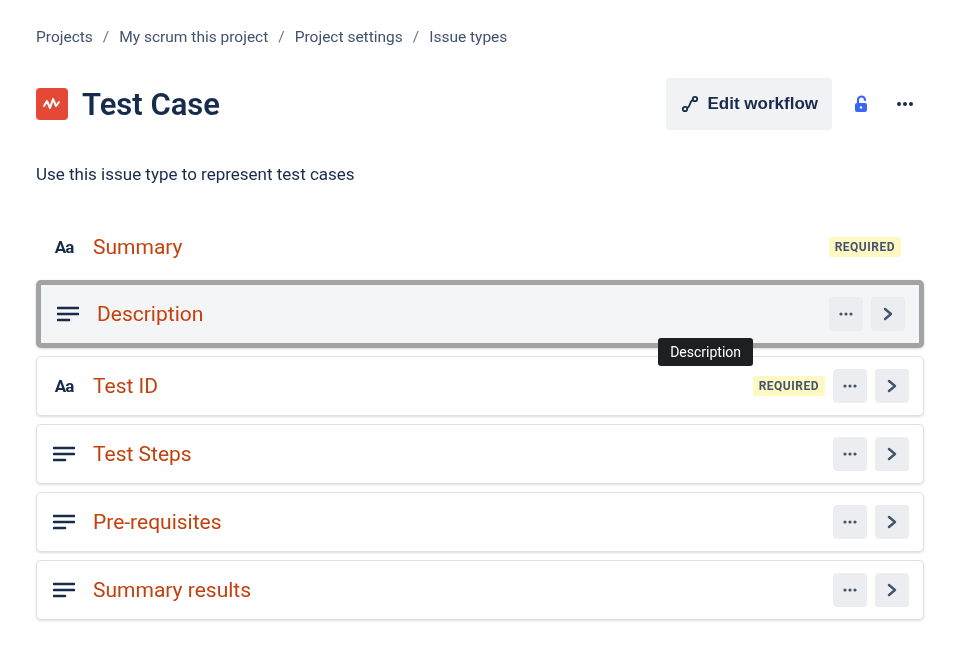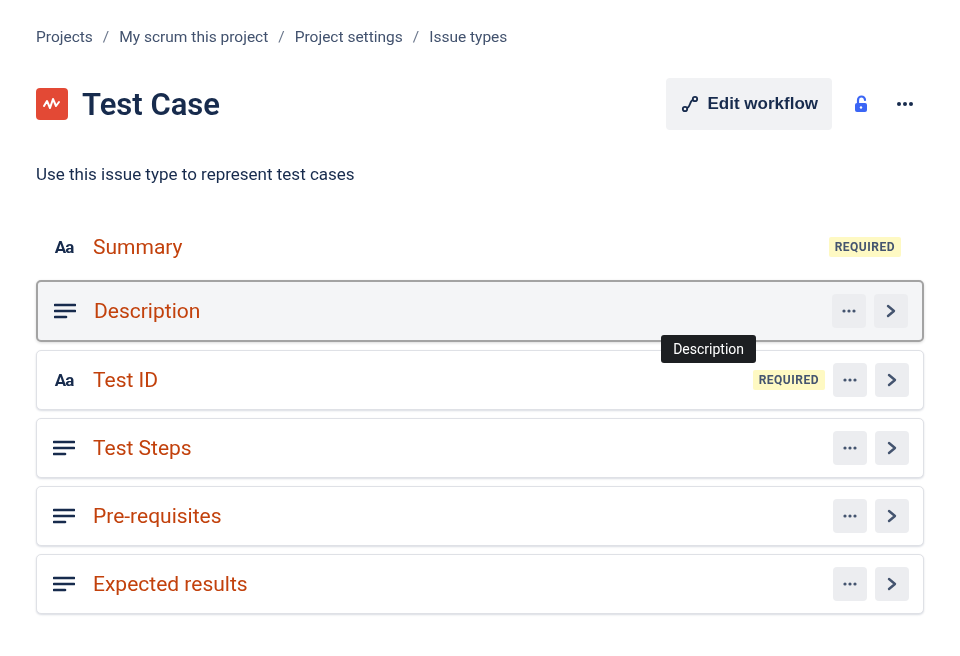"Description" .field-row.selected { border: 2px solid #a3a3a3 -> 5px solid #a3a3a3 }
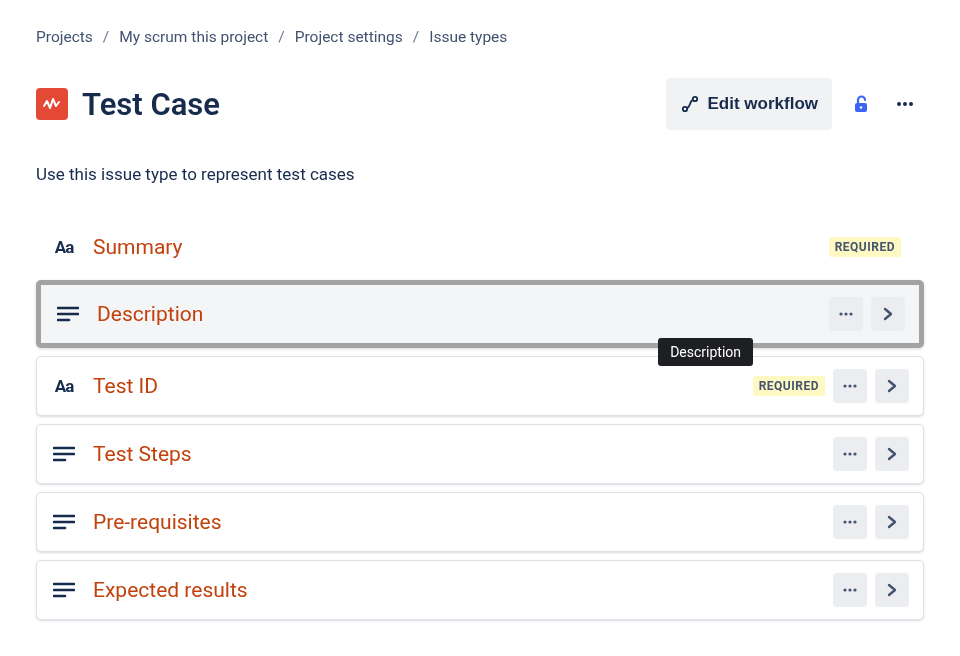"Expected results" div.field-name { text: Expected -> Summary }
